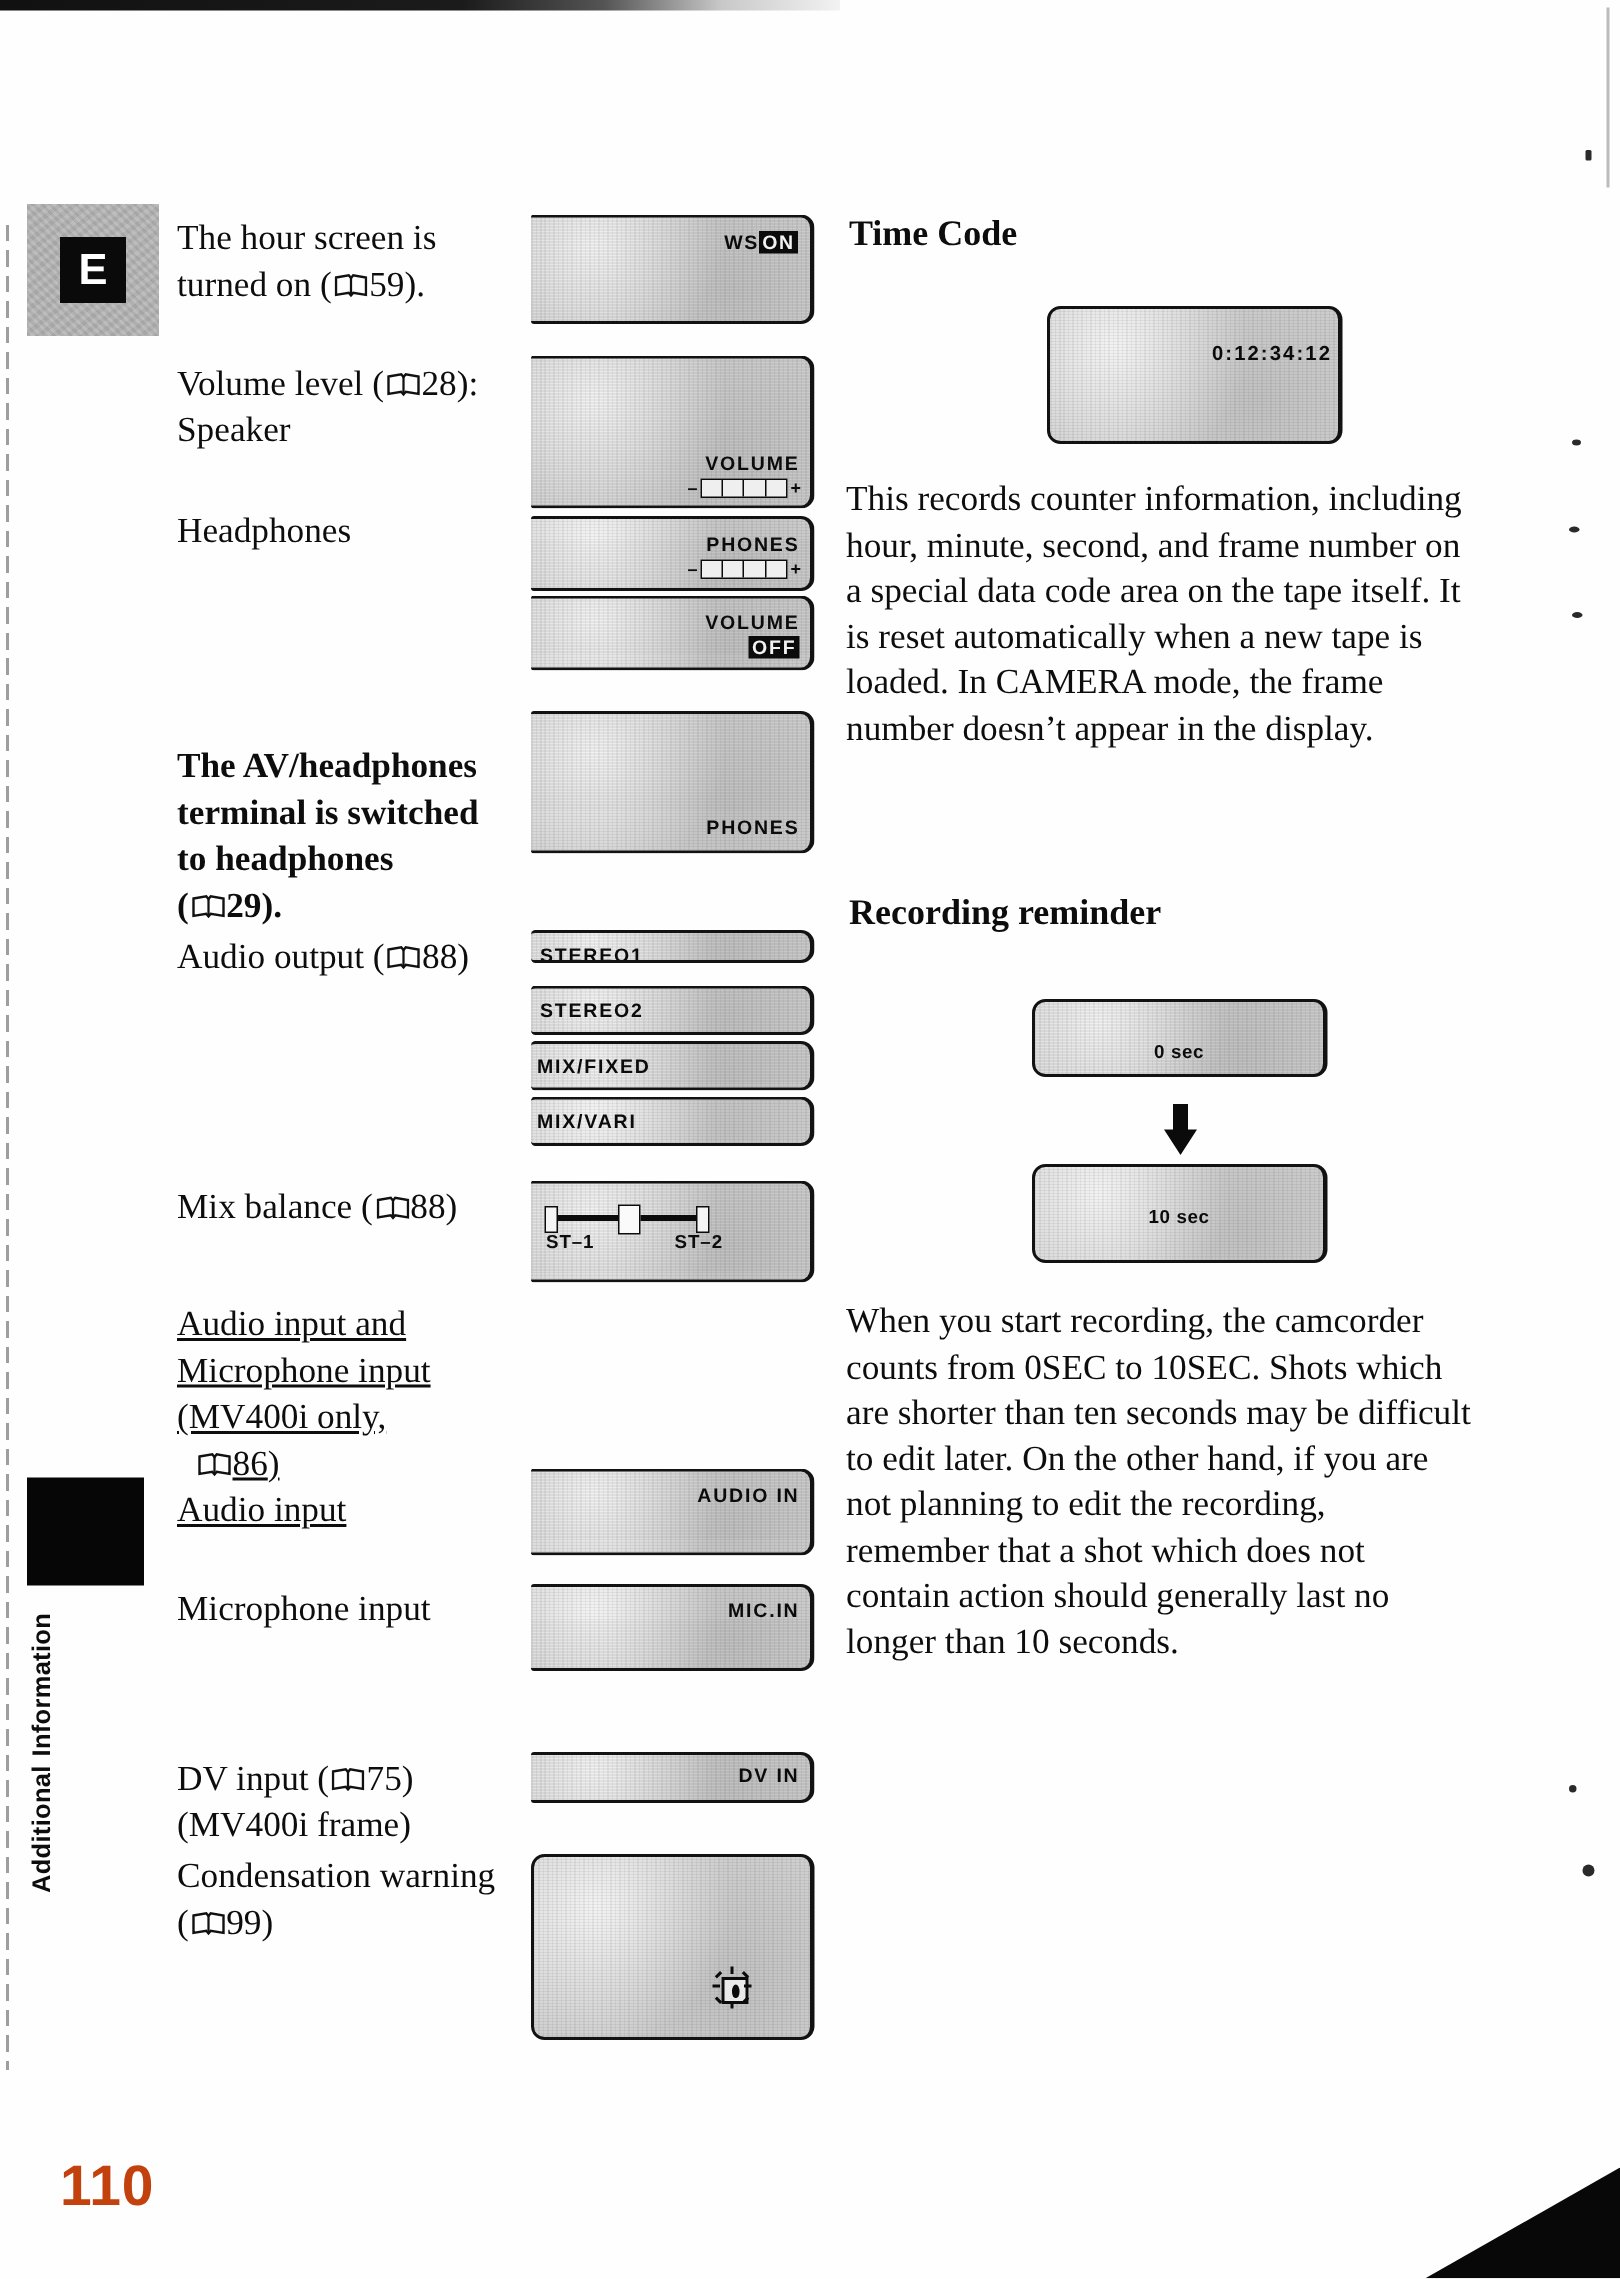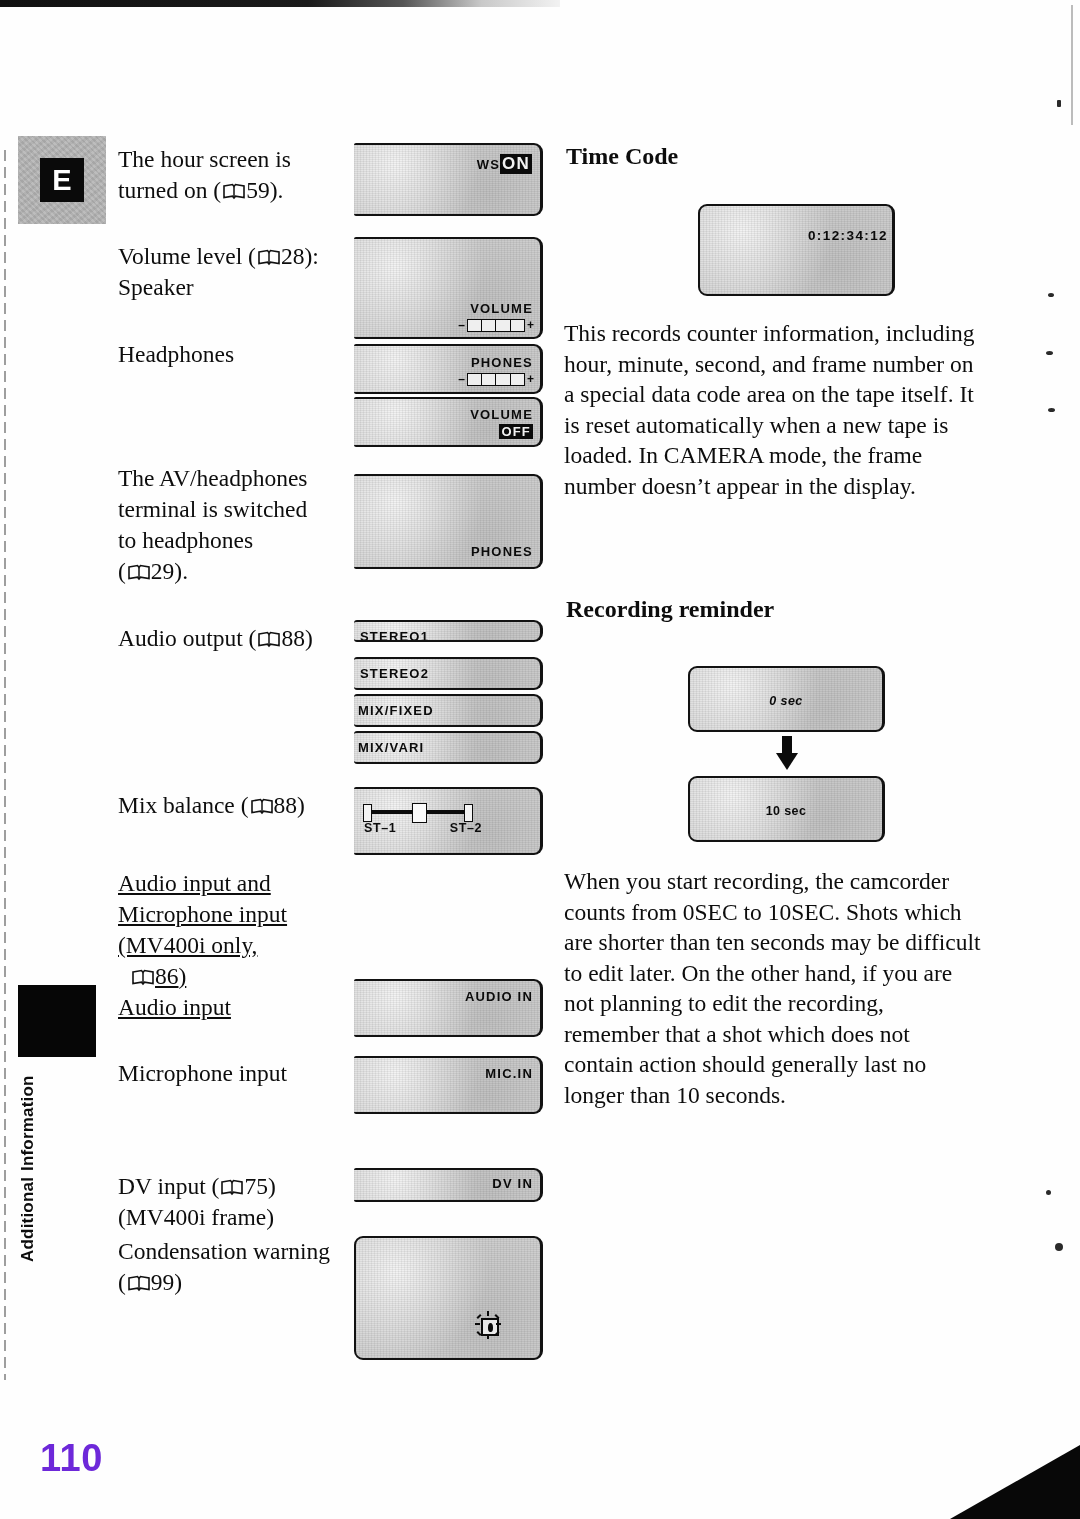"ON" span.osd { font-size: 17px -> 13px }
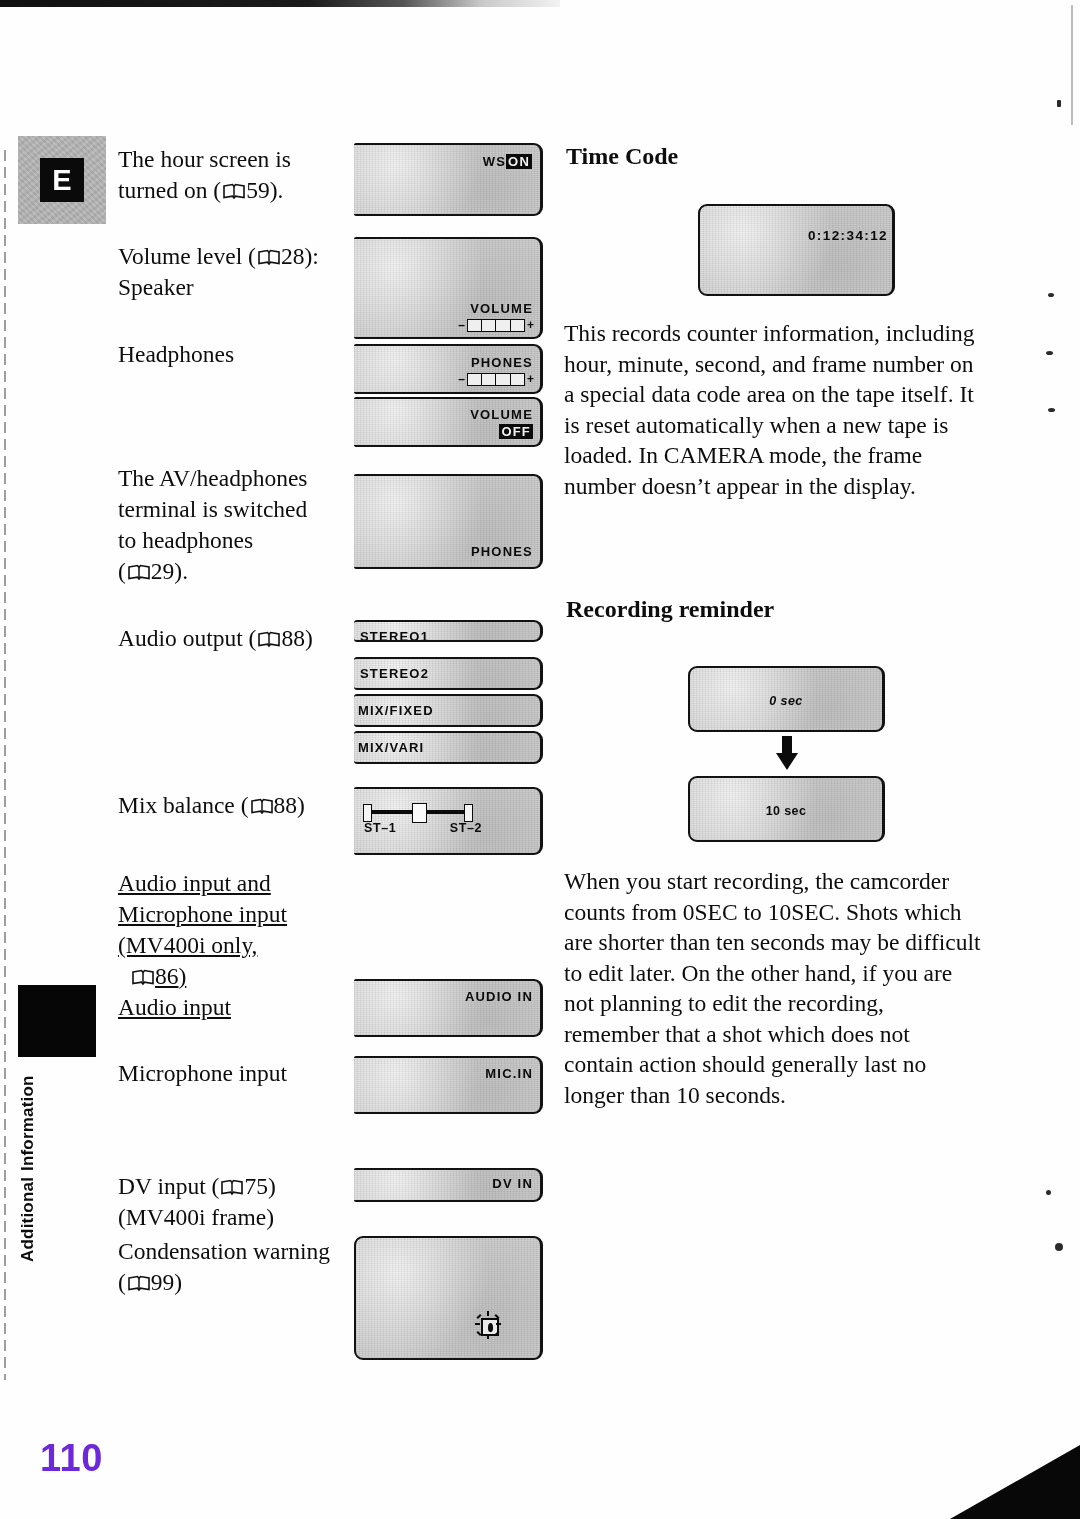"The AV/headphones" div.body-text { font-weight: none -> bold; top: 327px -> 360px }
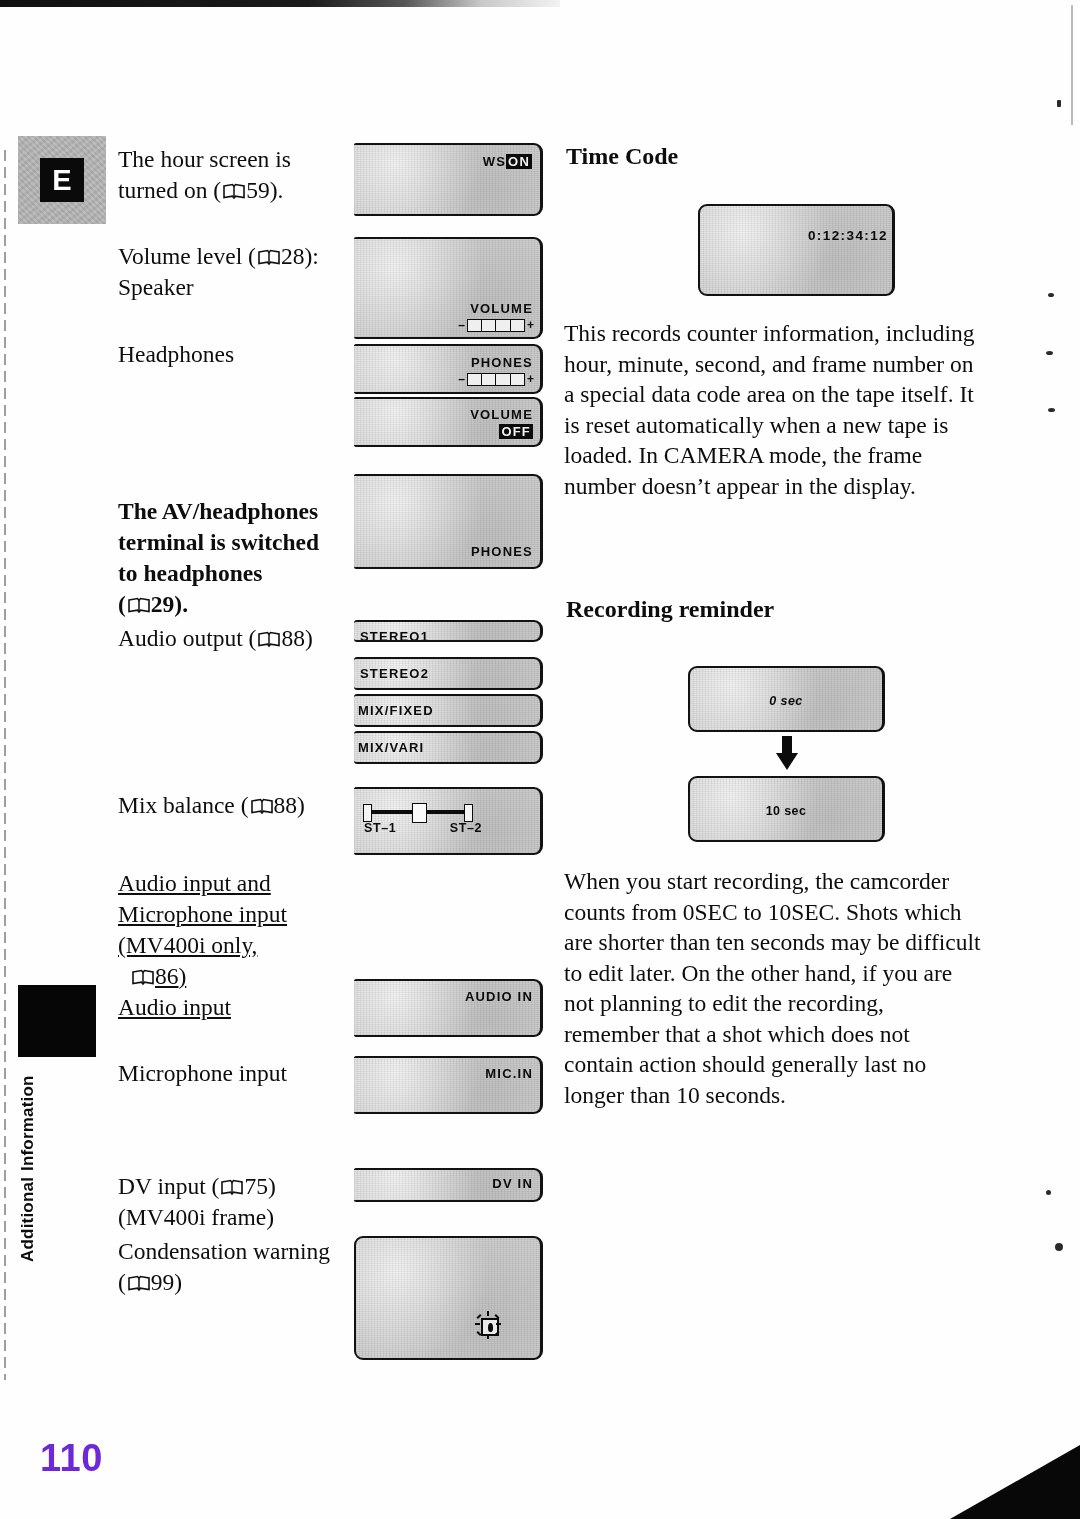"0 sec" div.lcd { font-style: italic -> none; height: 66px -> 52px }
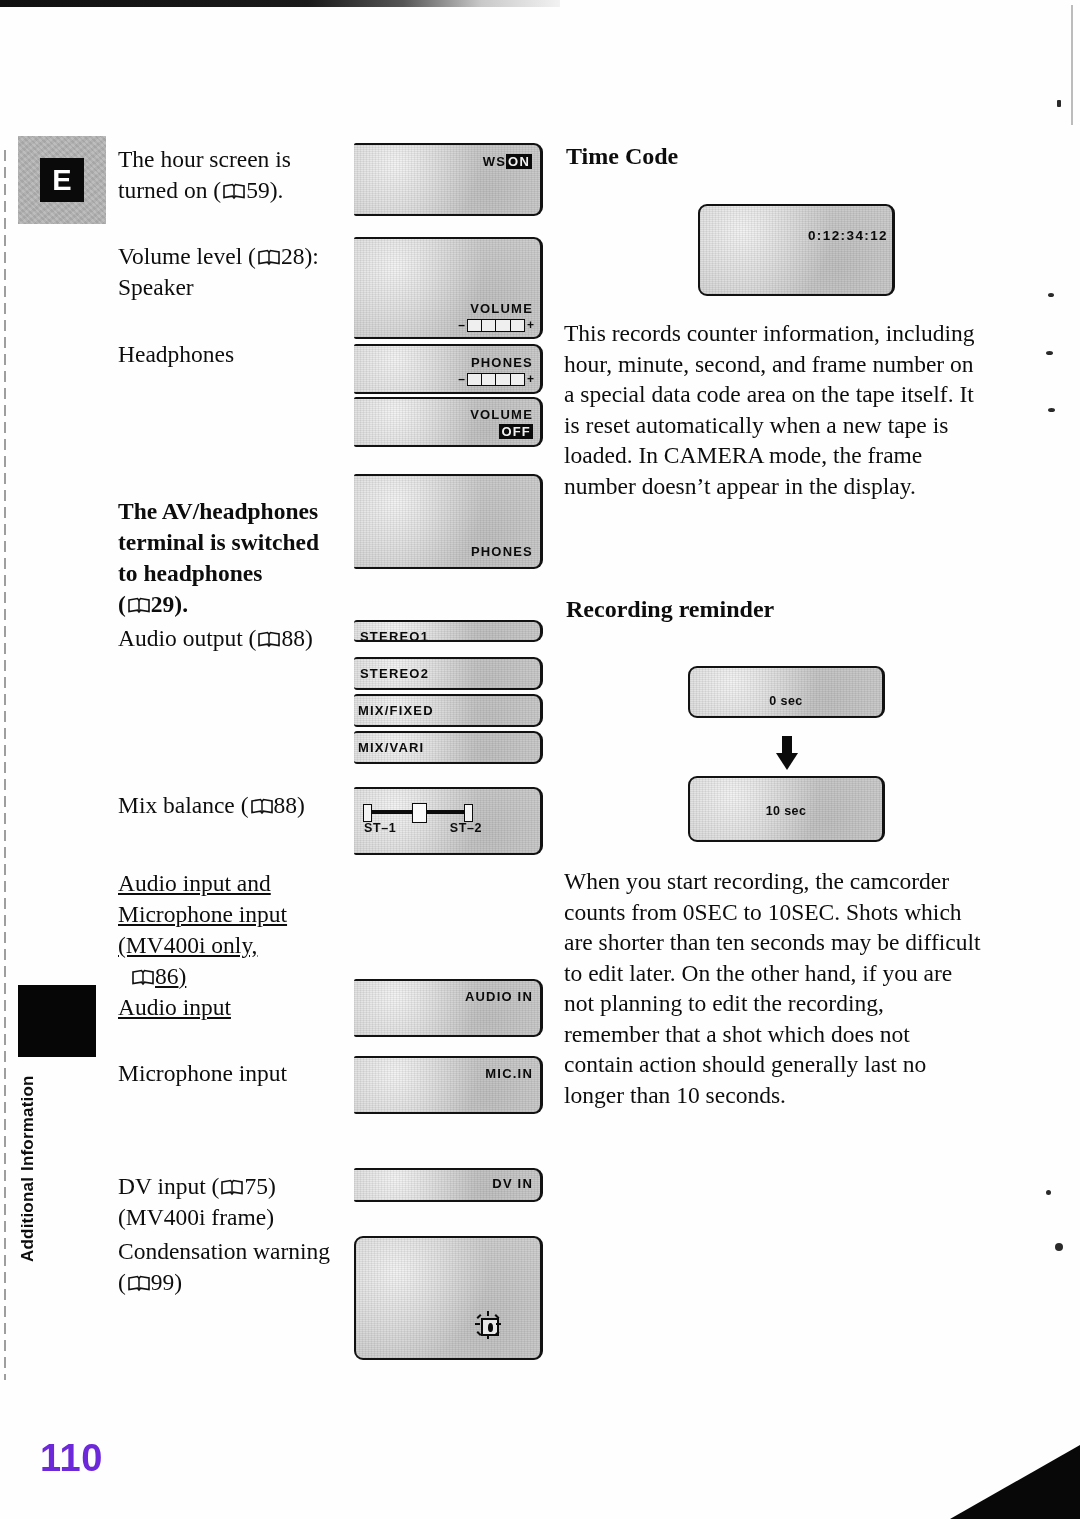"110" #page-number { color: #6d28d9 -> #c2410c }
